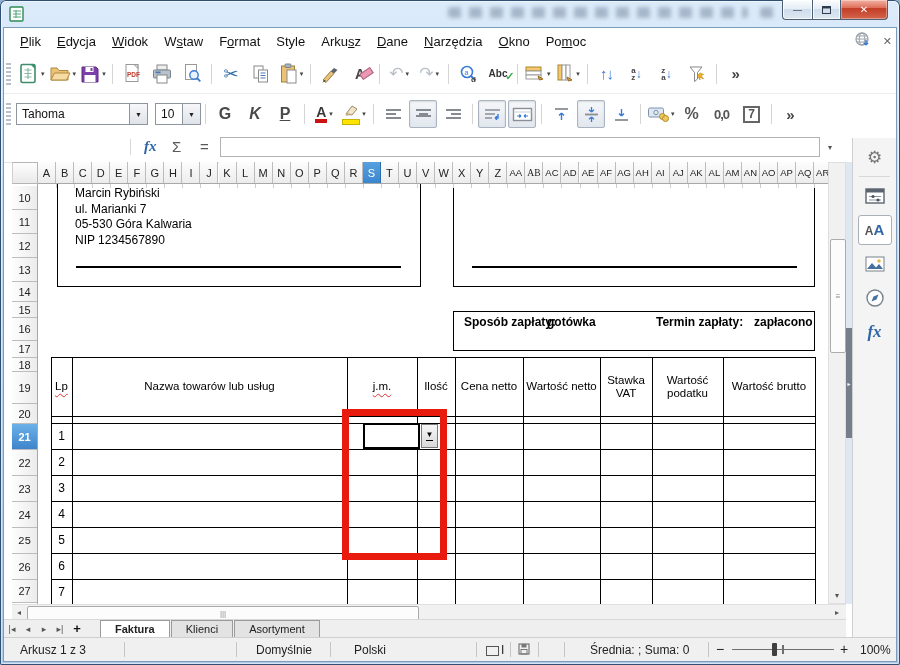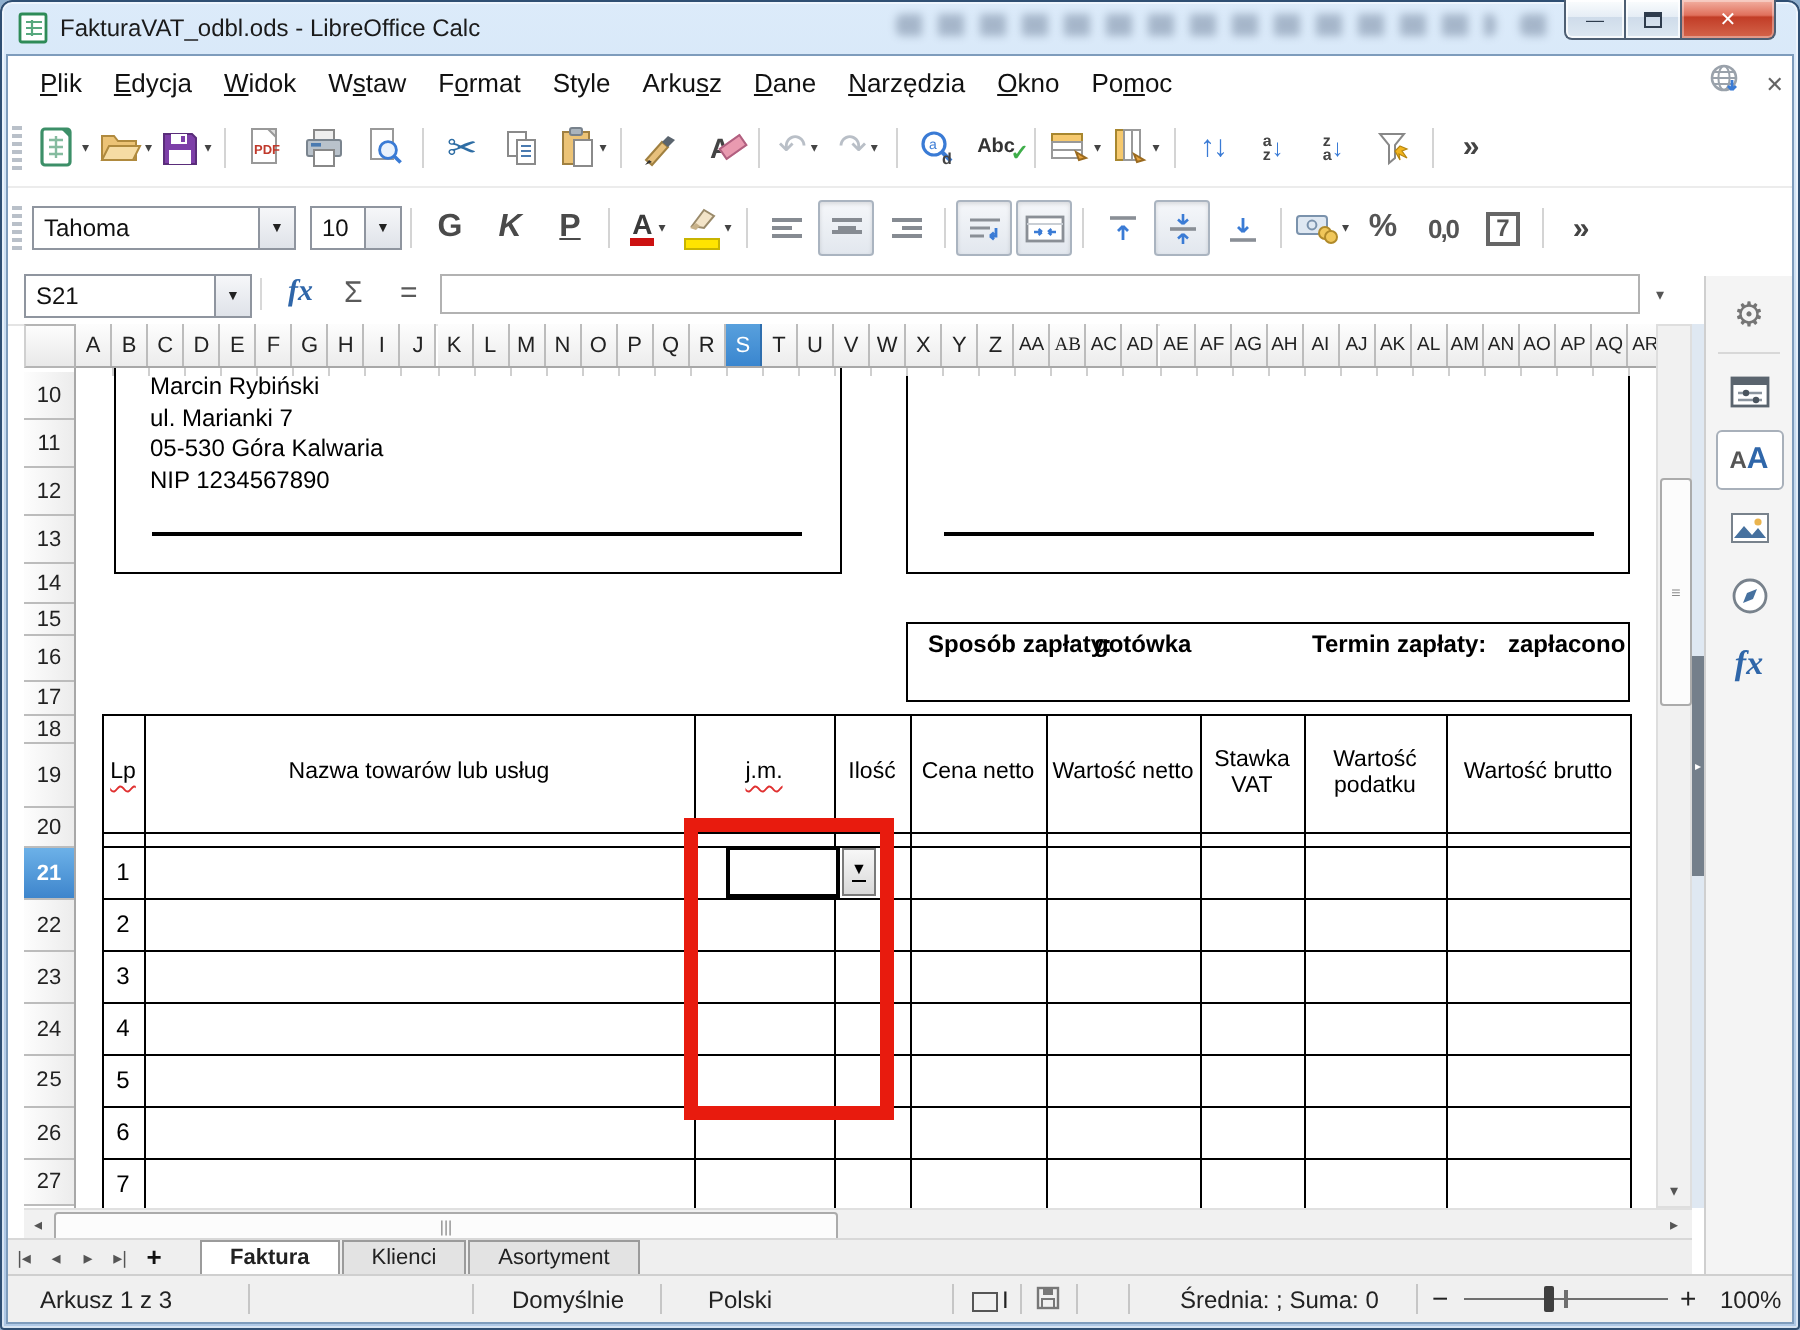"FakturaVAT_odbl.ods - LibreOffice Calc" span.apptitle { html: <span>FakturaVAT_odbl.ods - LibreOffice Calc</span> -> none }
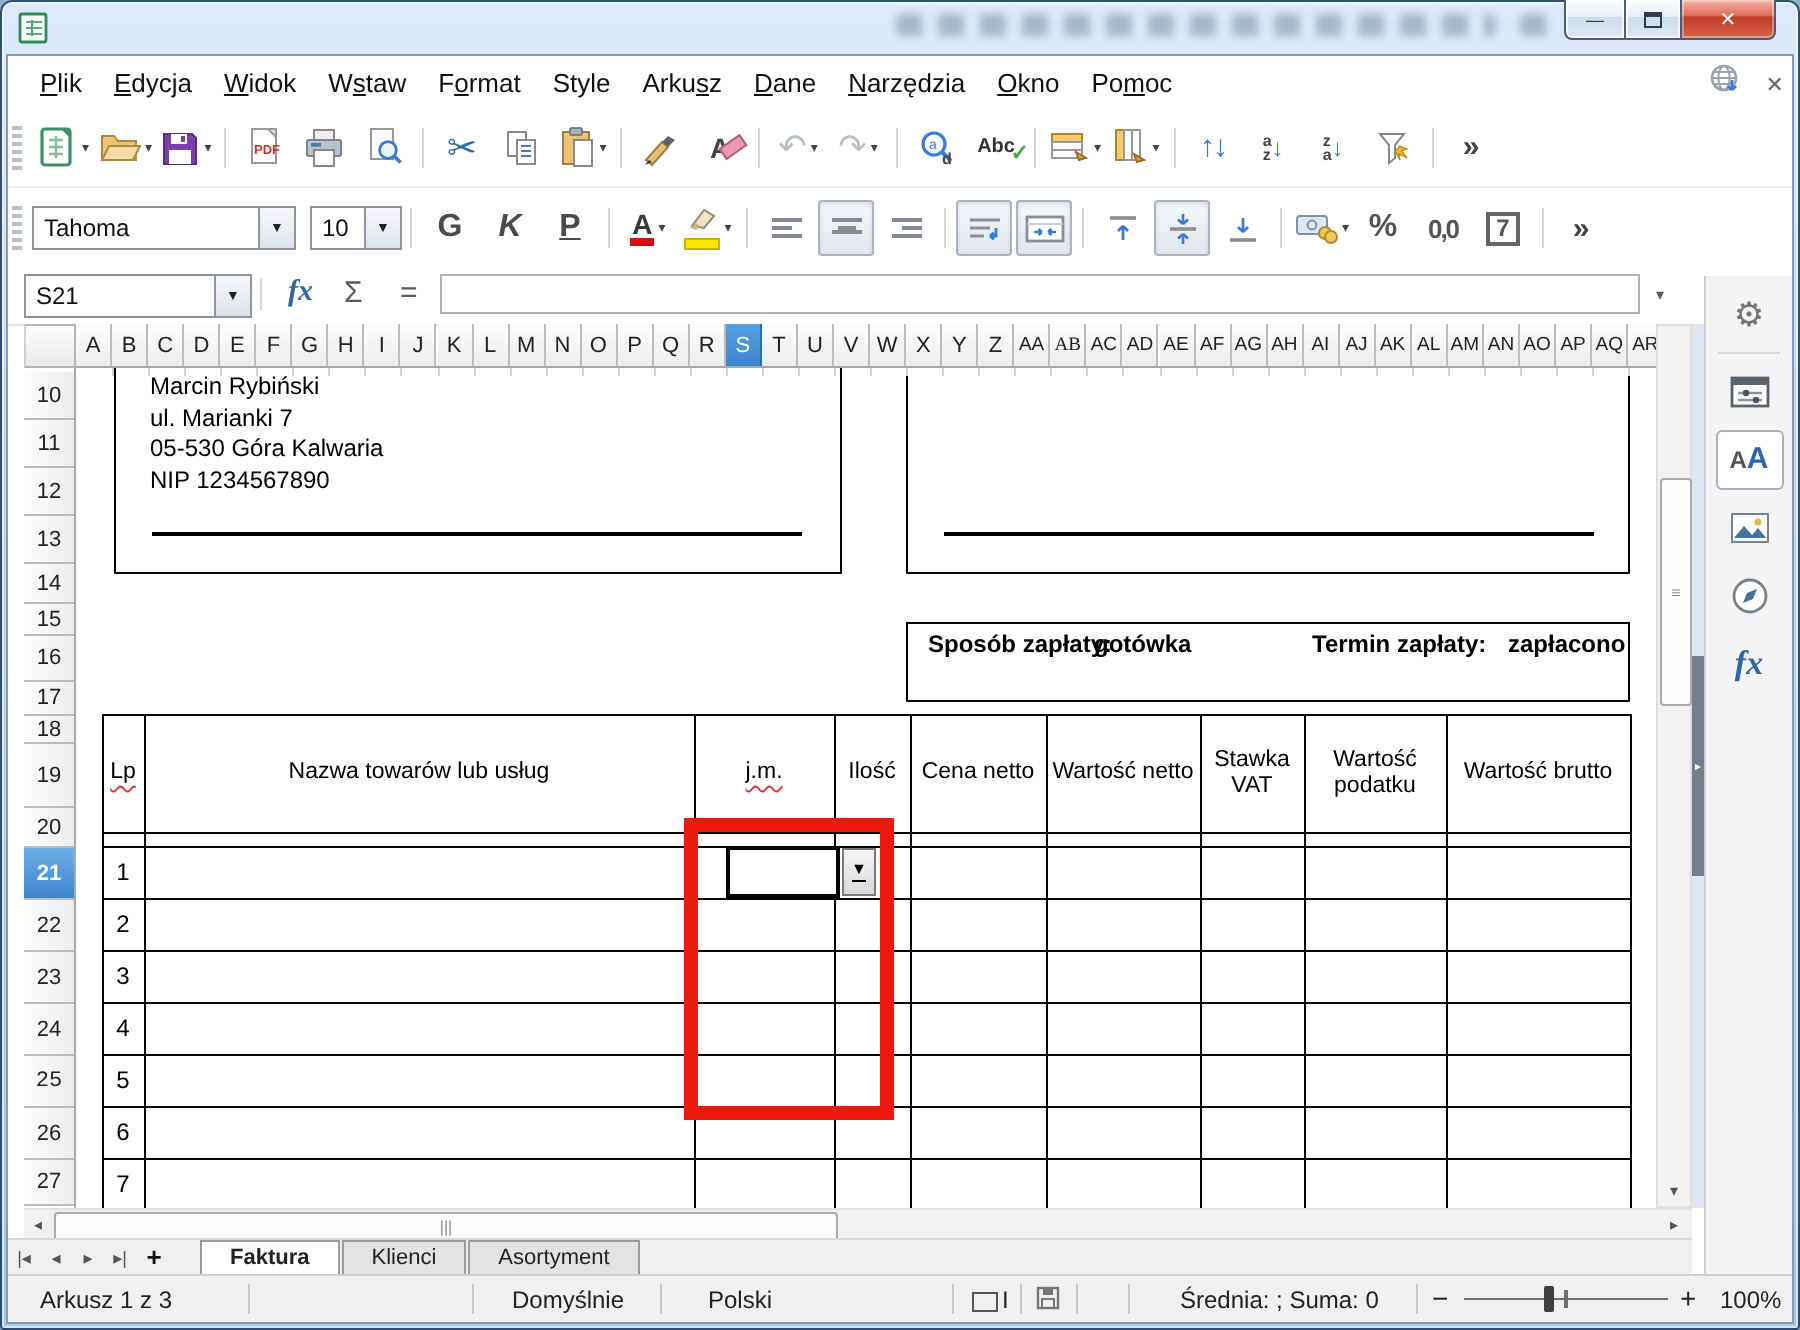"S21" span.combo { html: <span> <span>S21</span> <span>▼</span> </span> -> none }
